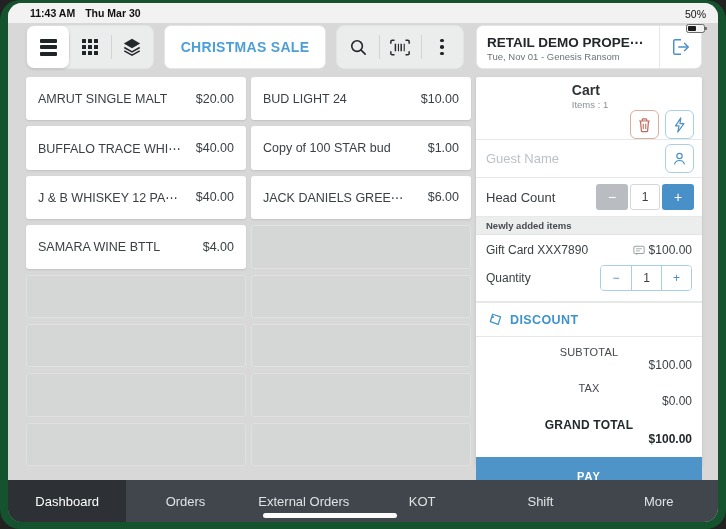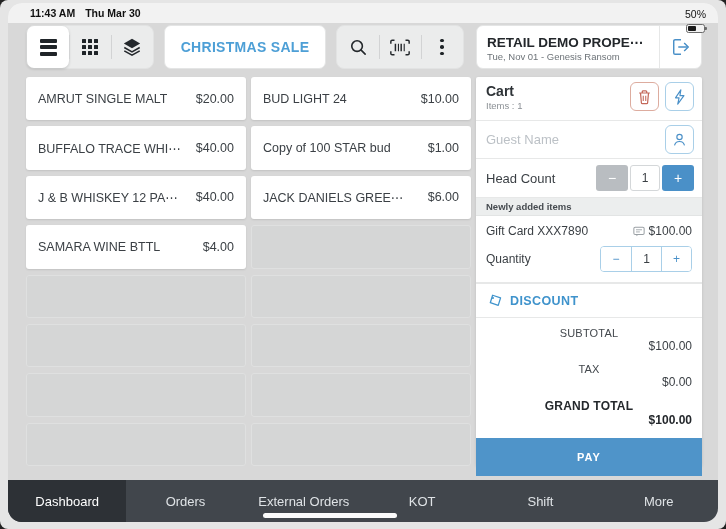"11:43 AM" .device { background: #e5e5e5 -> #14532d; border-radius: 8px -> 20px }
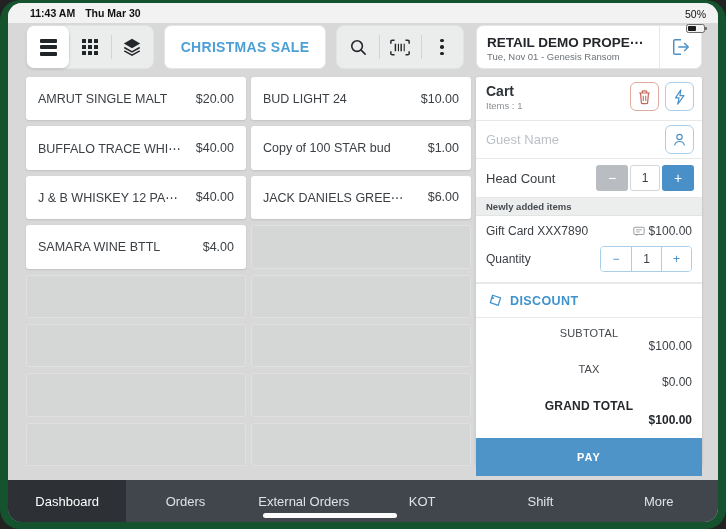"Cart" .cart-head { flex-direction: none -> column; padding: 5px 8px 9px 10px -> 5px 8px 0 10px }
